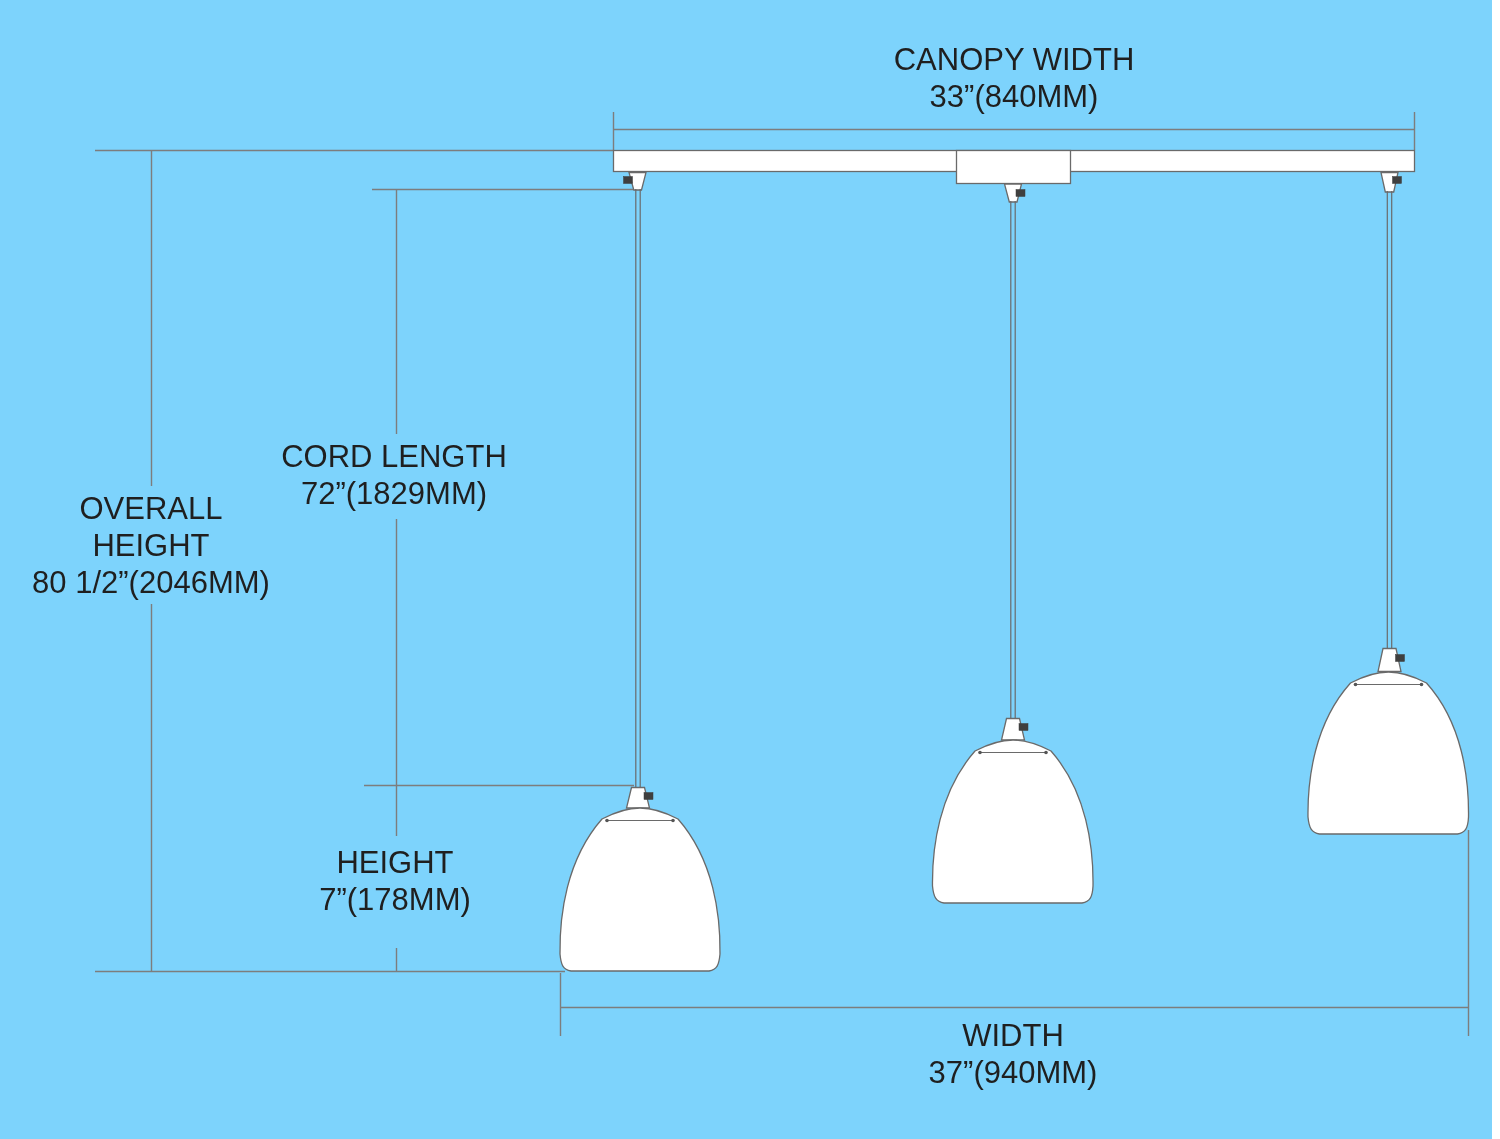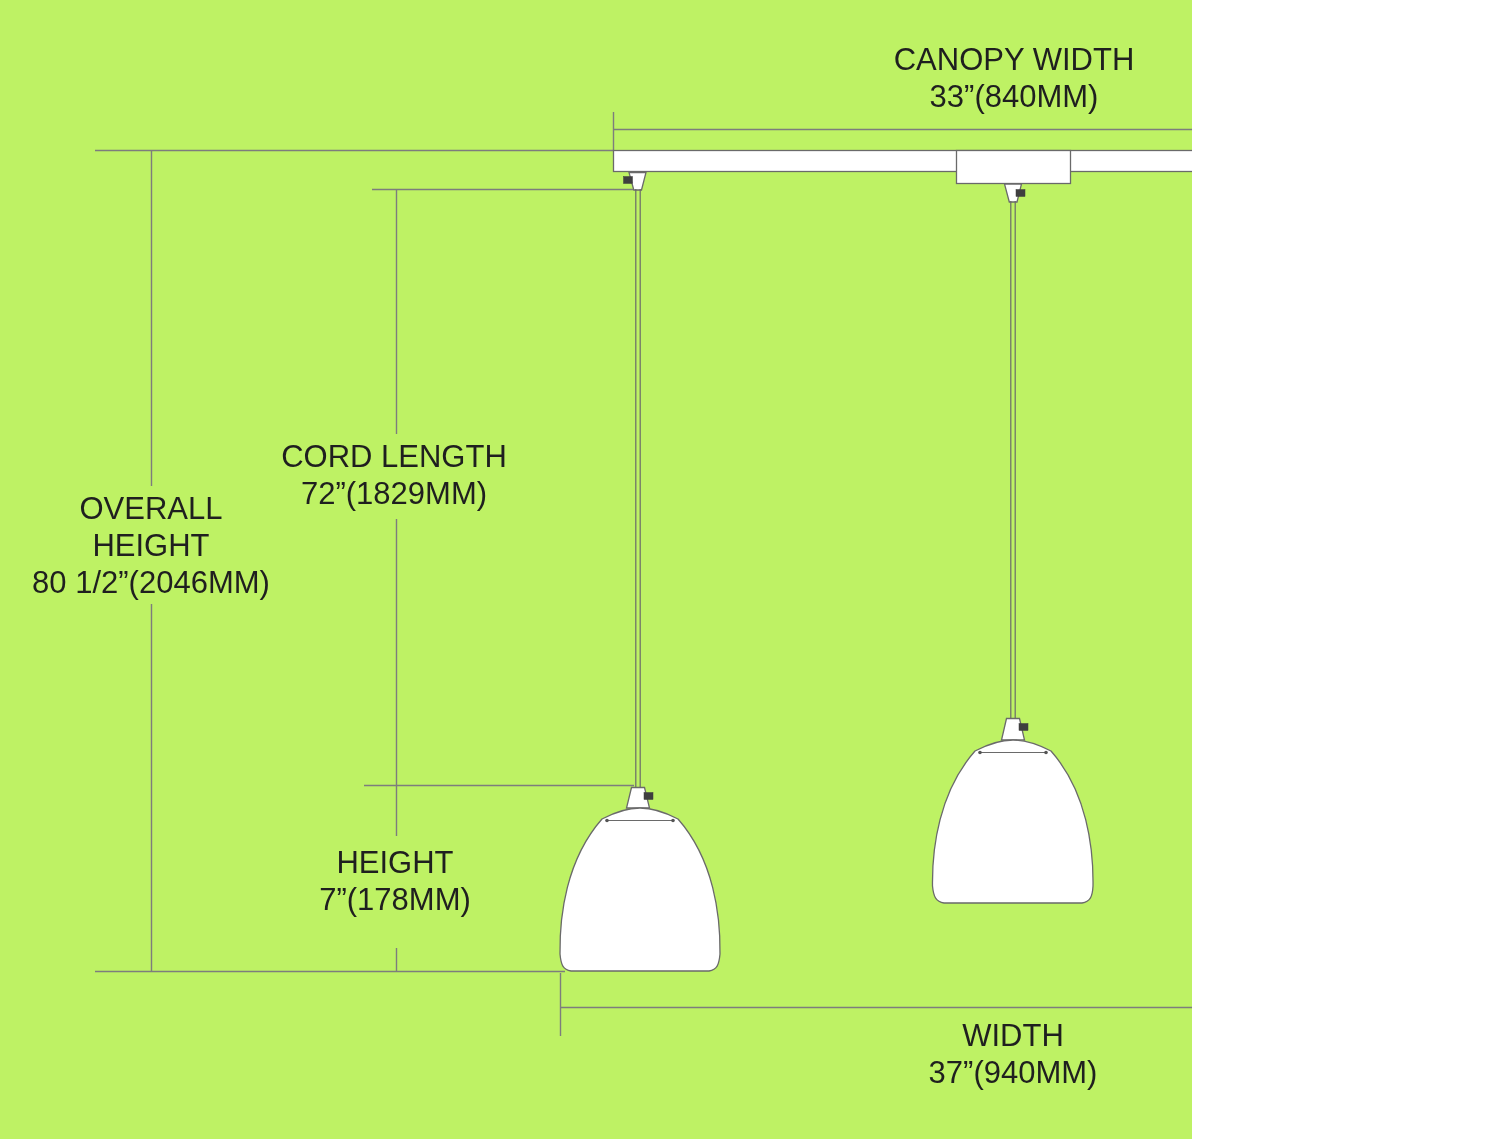"CANOPY WIDTH" .stage { background: #bef264 -> #7dd3fc; width: 1192px -> 1492px }
